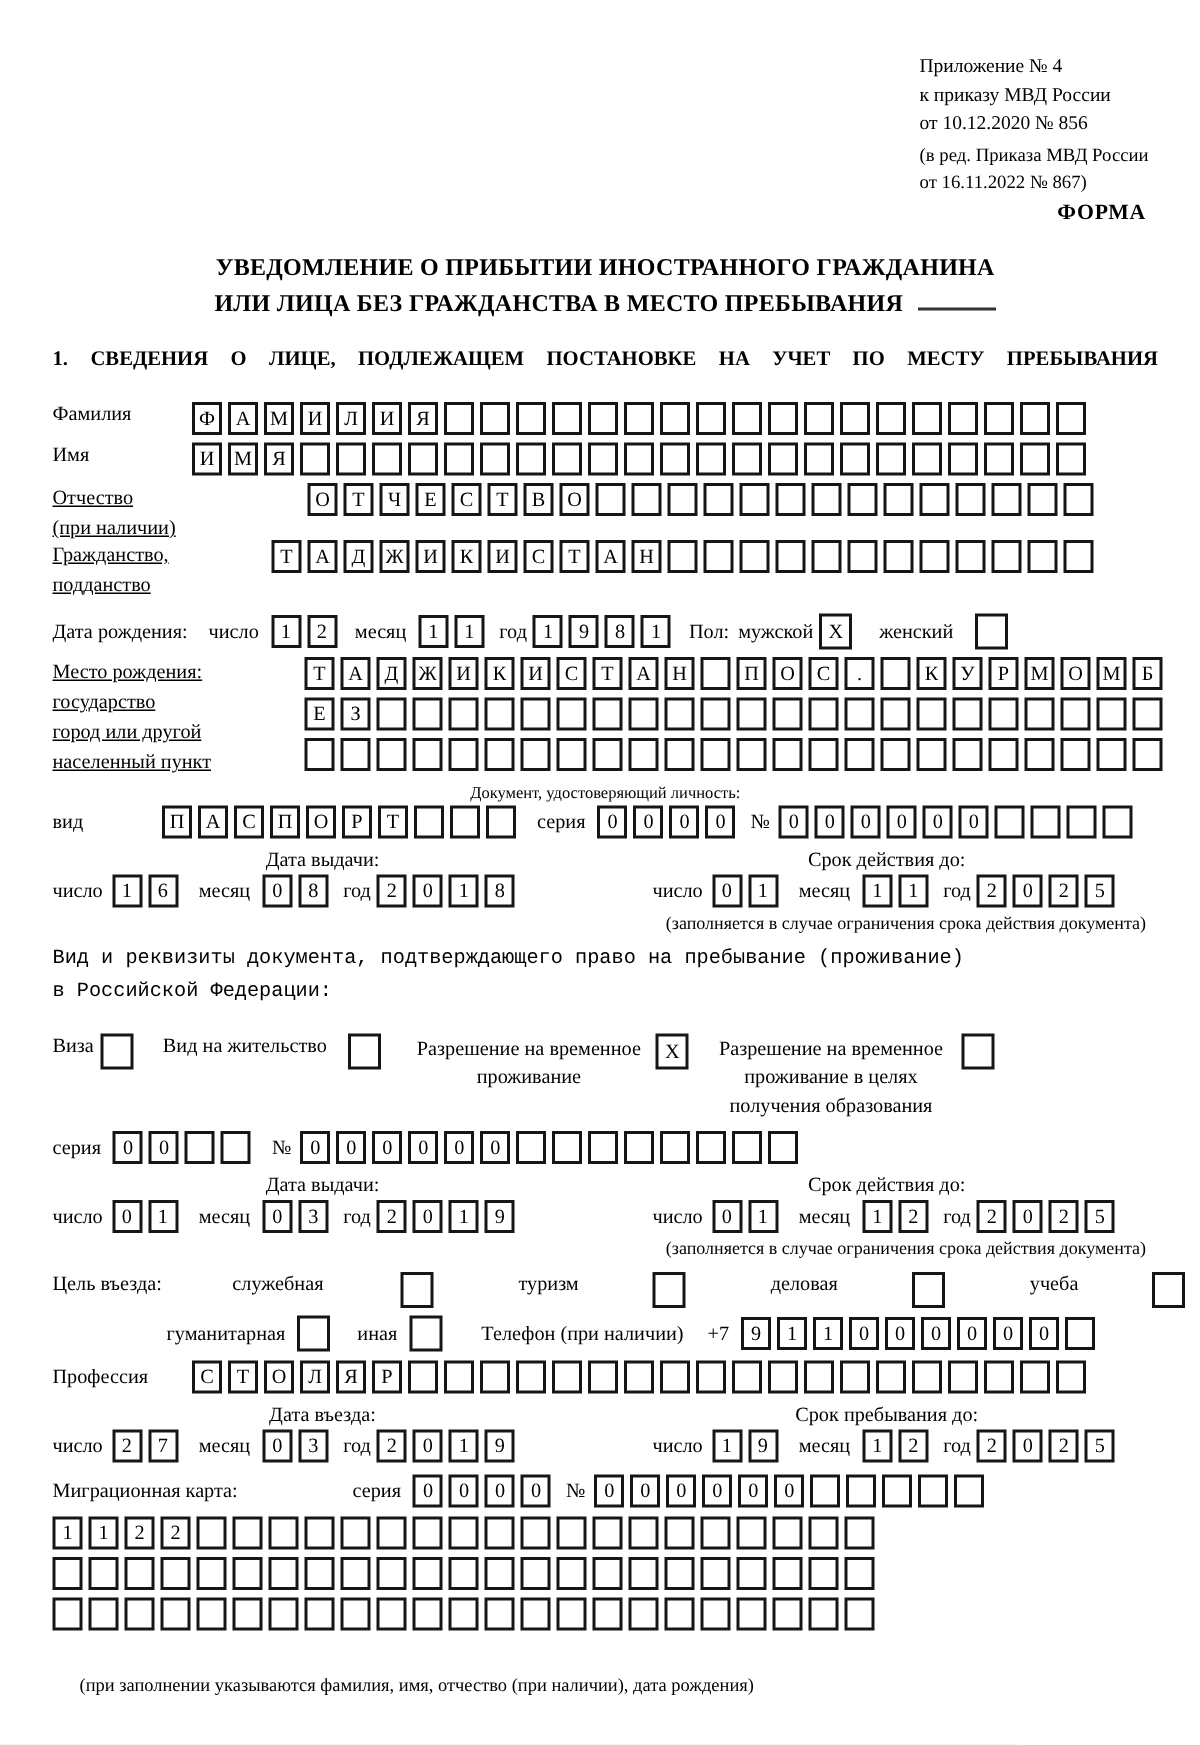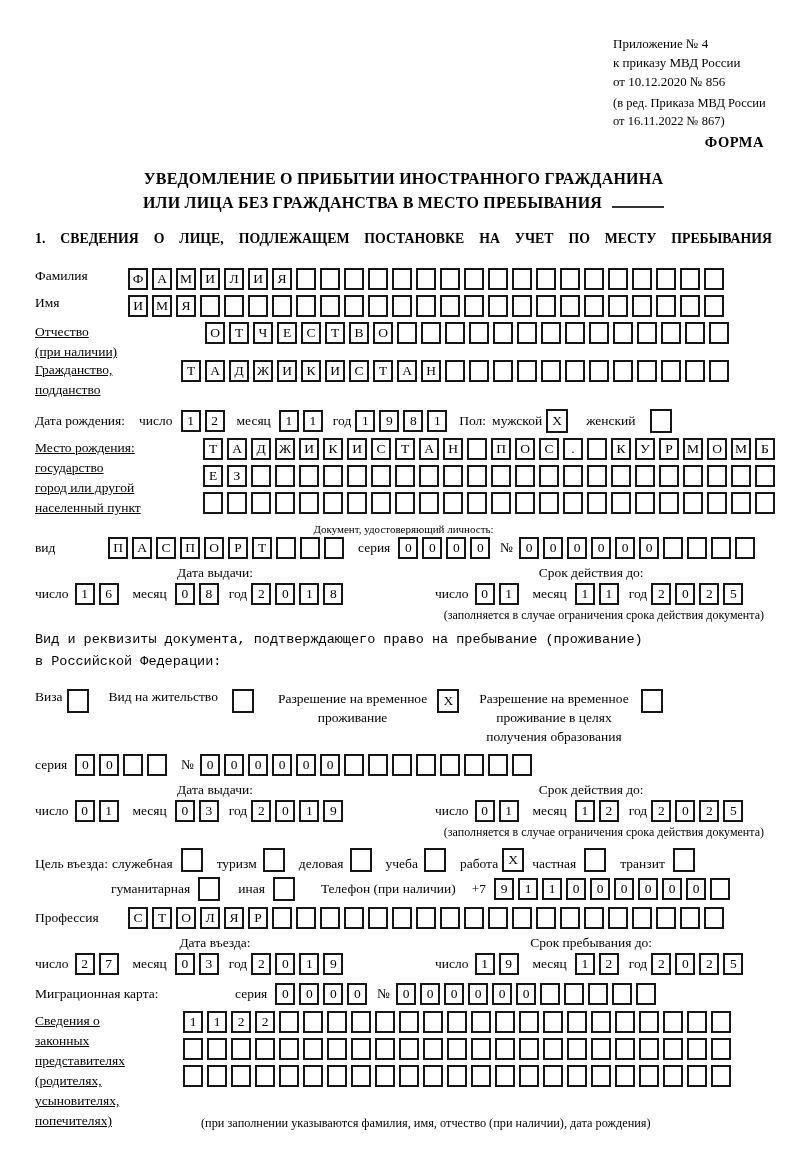"Цель въезда:" div.frow { align-items: flex-end -> flex-start; gap: none -> 43px }
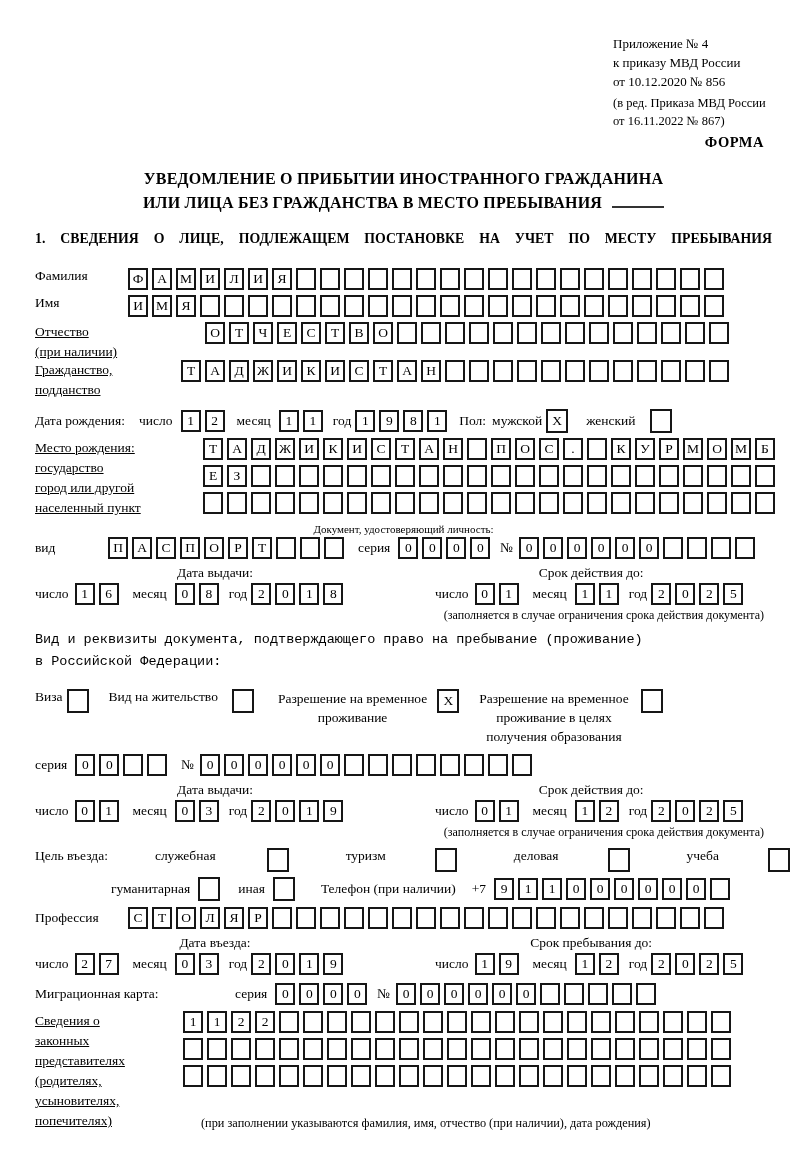"Сведения о" span.lblcol { html: <span> <span>Сведения о</span> <span>законных</span> <span>представителях</span> <span>(родителях,</span> <span>усыновителях,</span> <span>попечителях)</span> </span> -> none }
